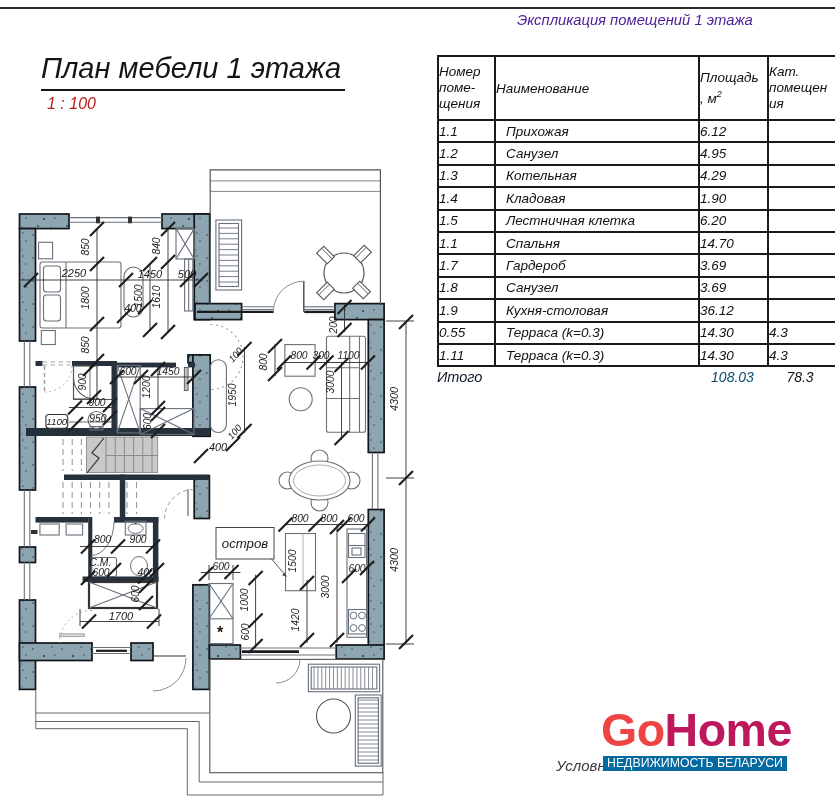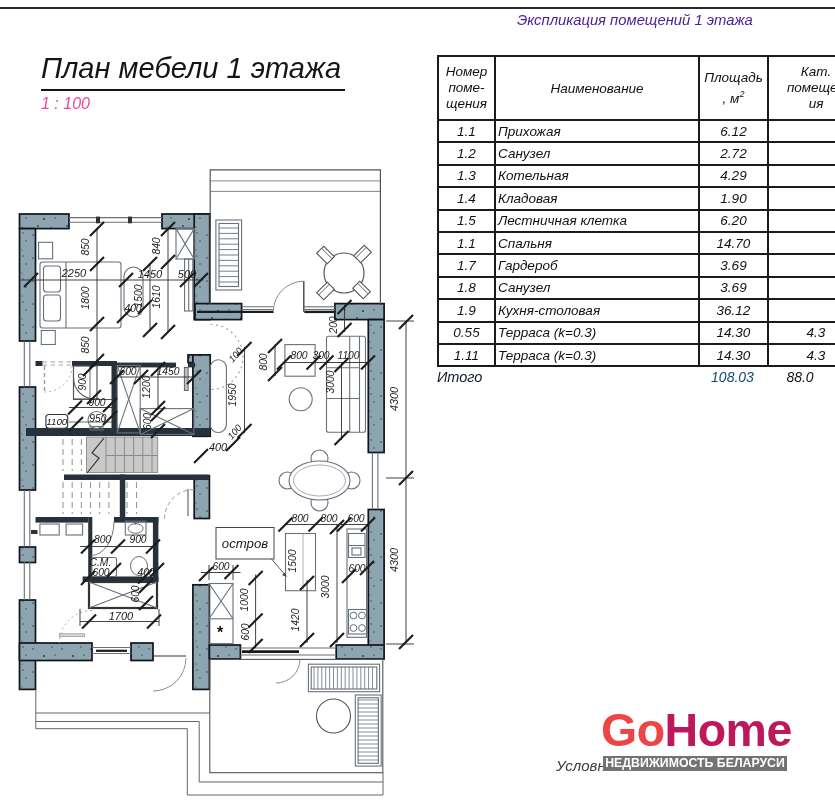"Номер" #tbl td.c { text-align: center -> left }
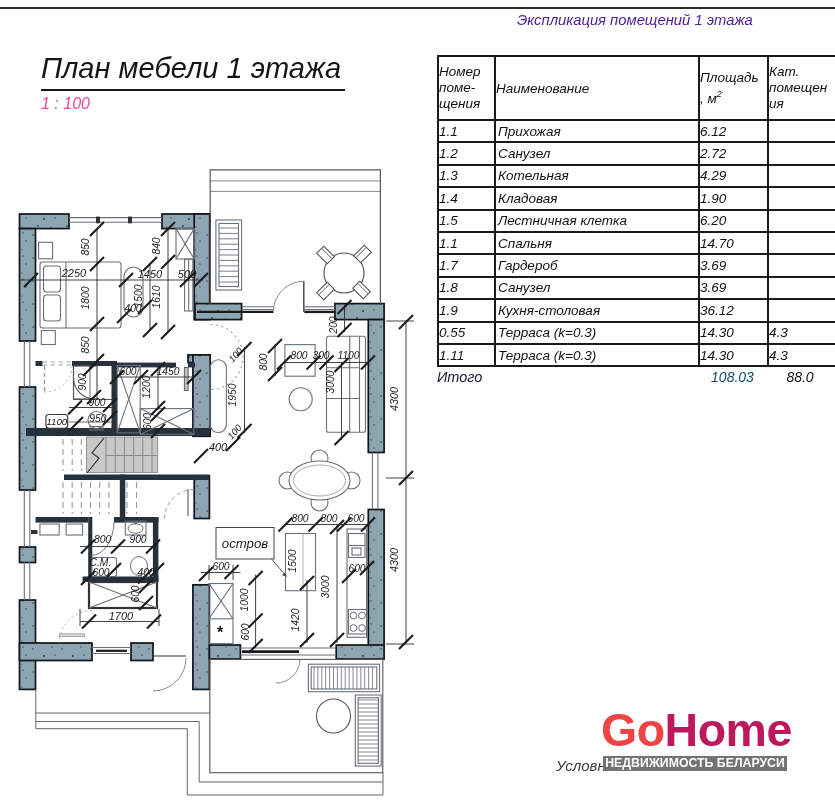"1 : 100" div.abs { color: #ec4899 -> #b91c1c; left: 41px -> 47px }
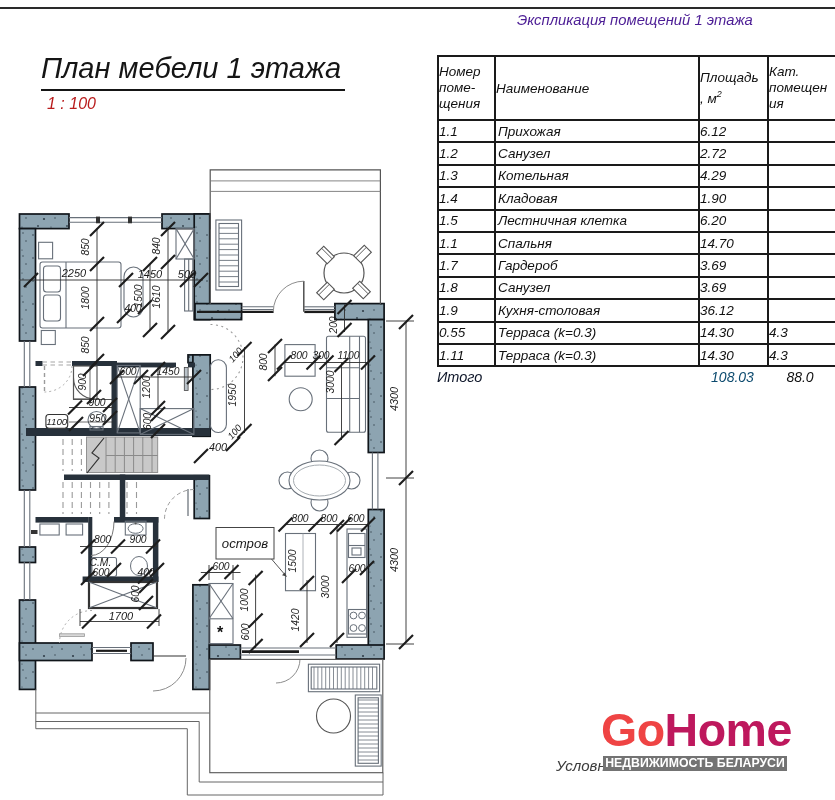"Прихожая" #tbl td.nm { padding-left: 2px -> 10px }
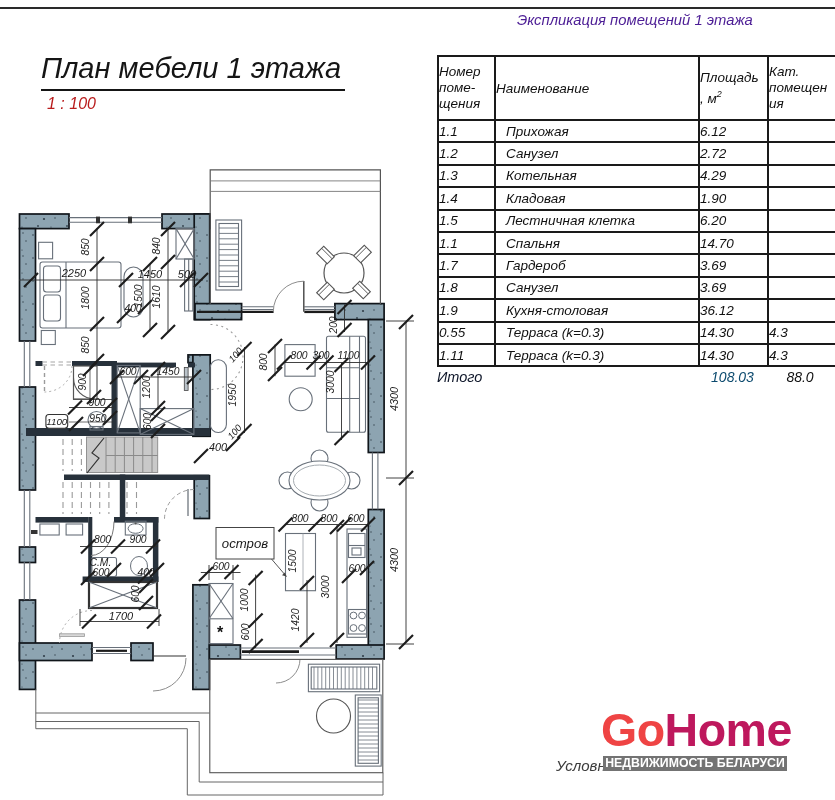"2.72" td.c { text: 2.72 -> 4.95 }
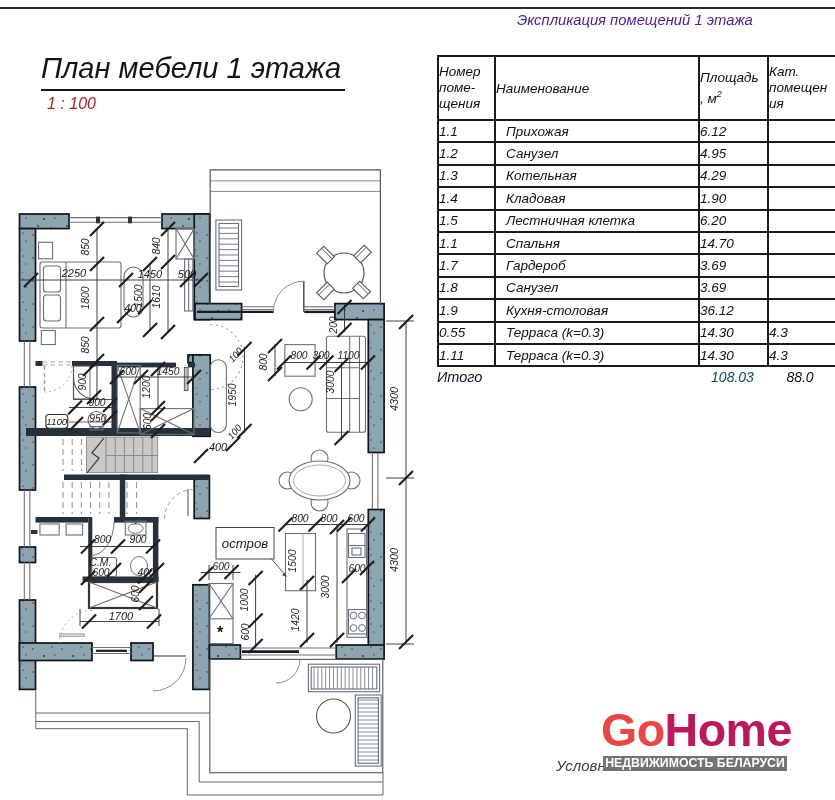"88.0" div.abs { text: 88.0 -> 78.3 }
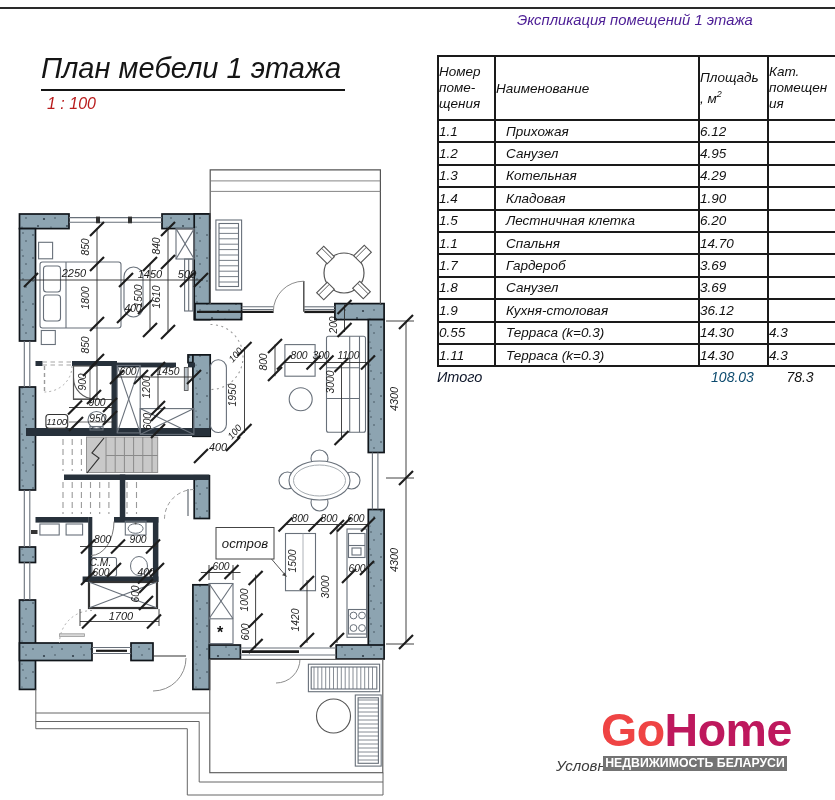"НЕДВИЖИМОСТЬ БЕЛАРУСИ" div.abs { background: #737373 -> #0369a1; font-weight: bold -> normal }
